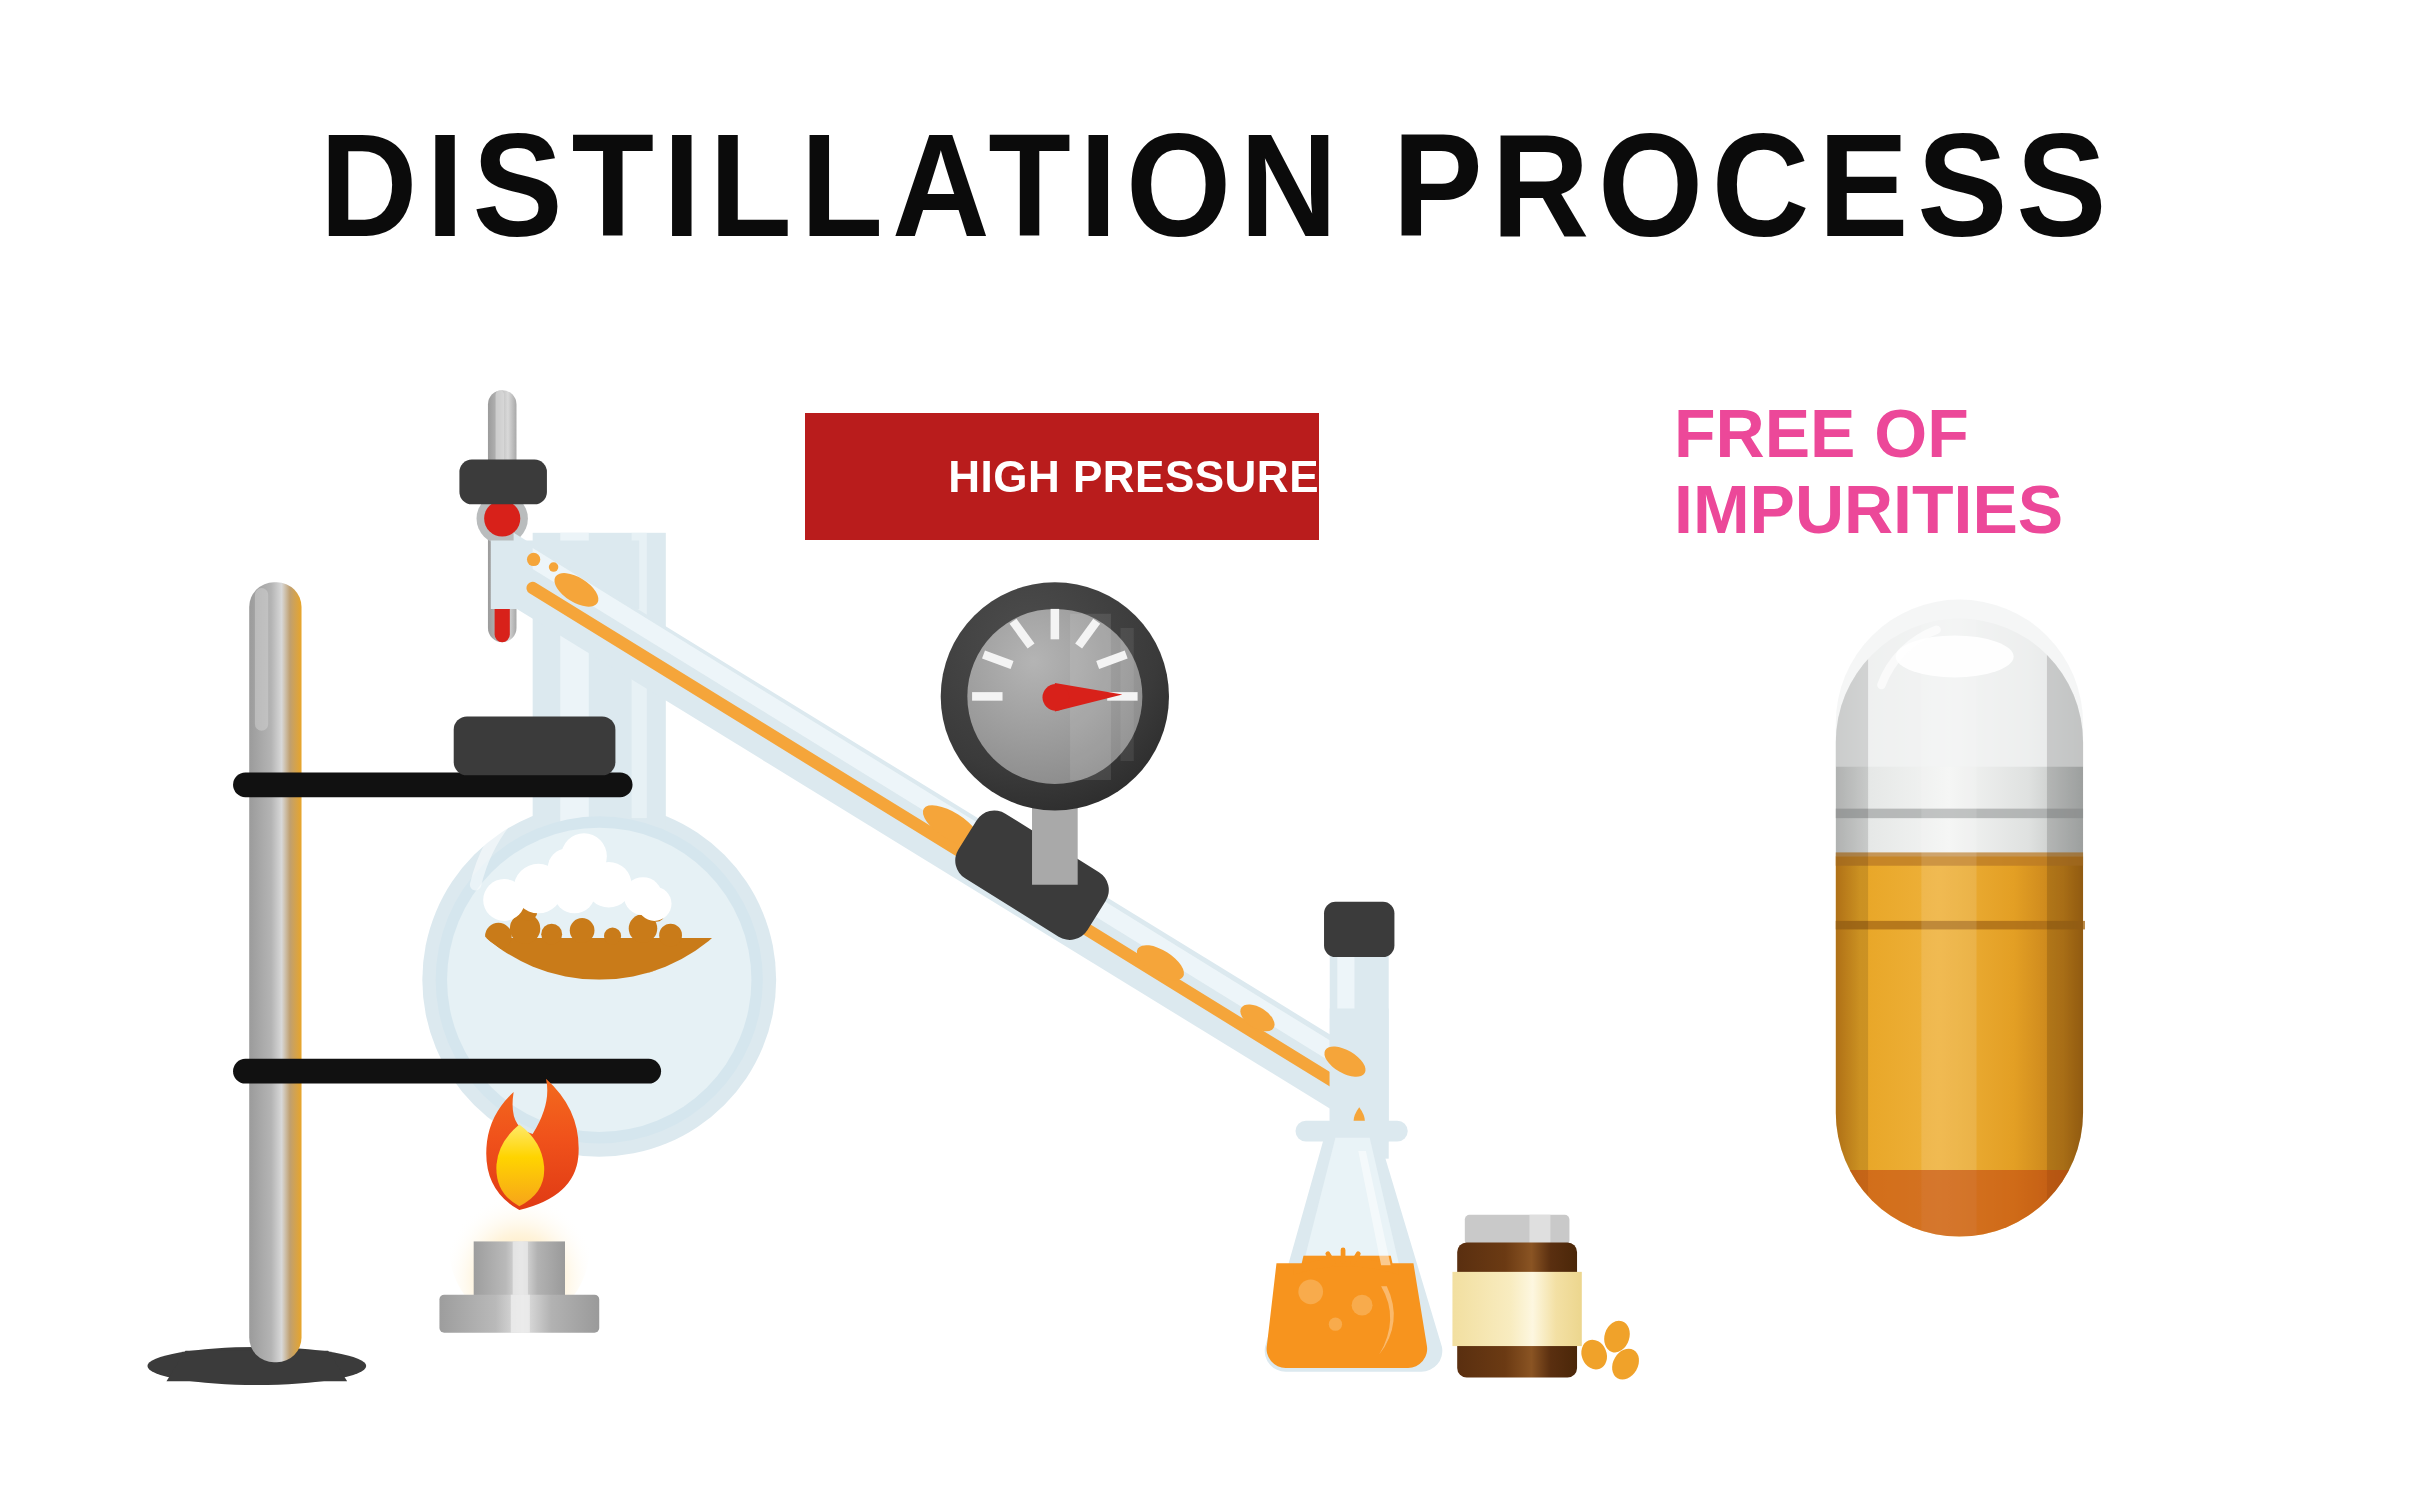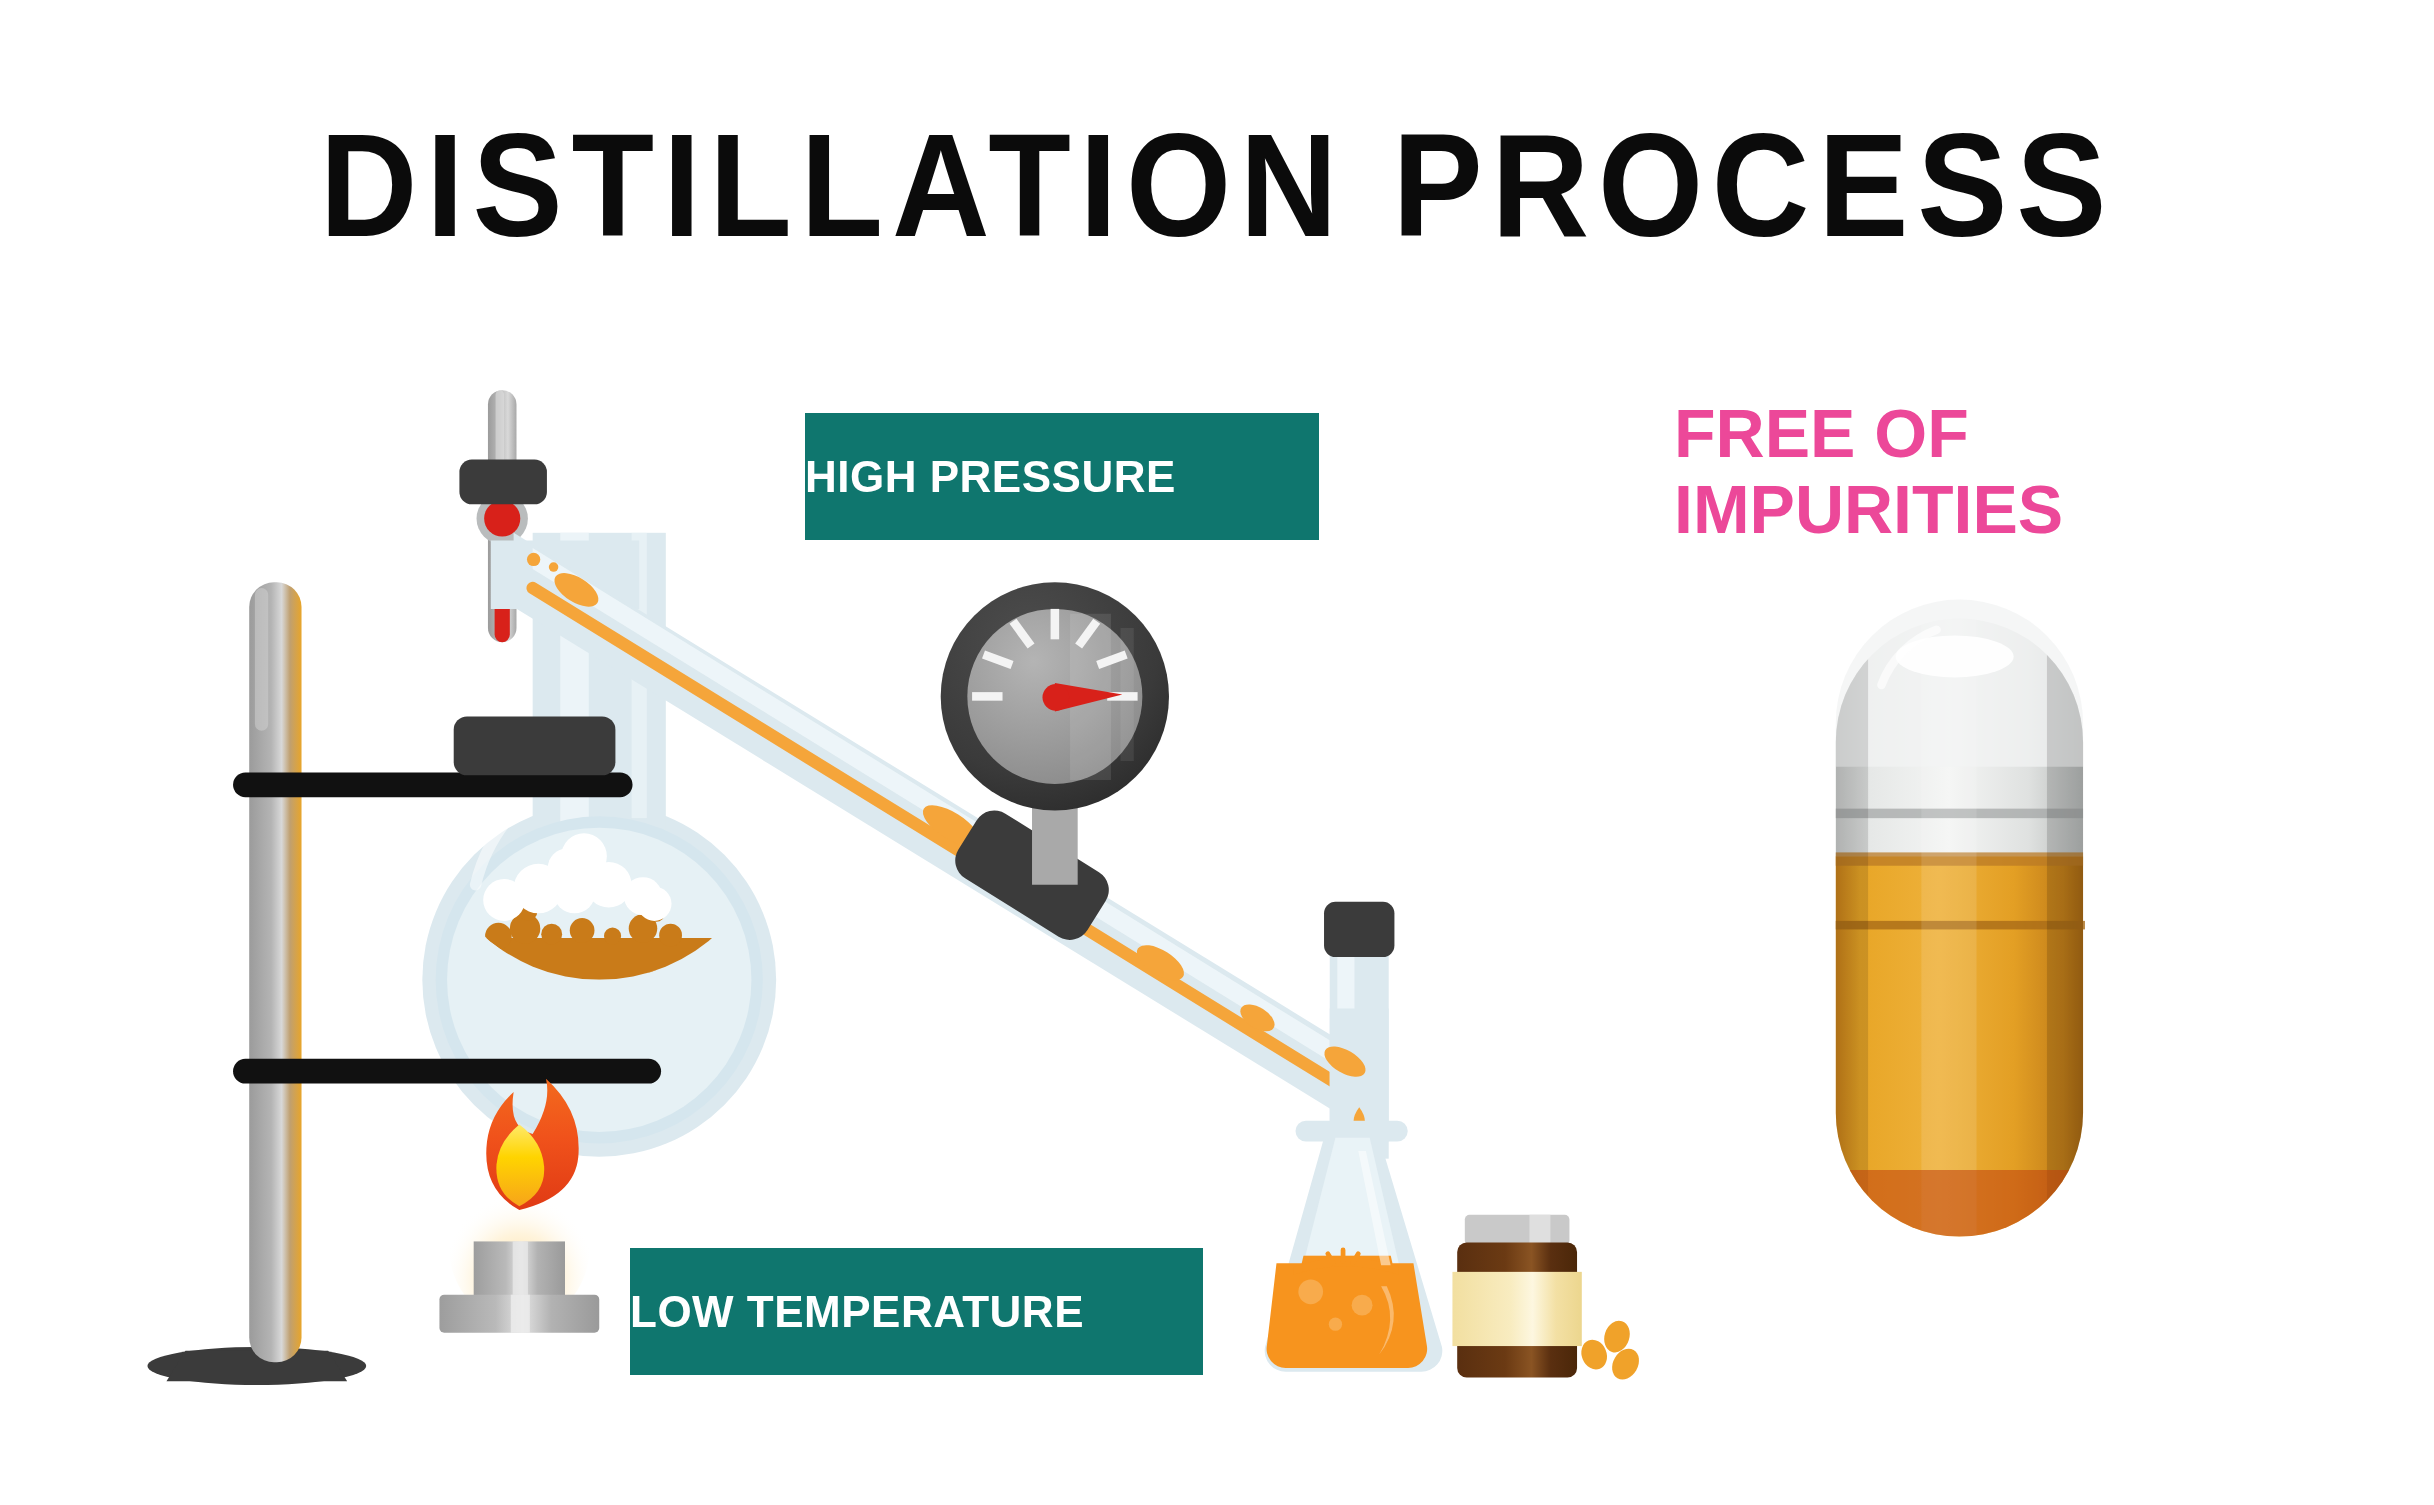"HIGH PRESSURE" .badge { background: #0f766e -> #b91c1c; justify-content: flex-start -> flex-end }
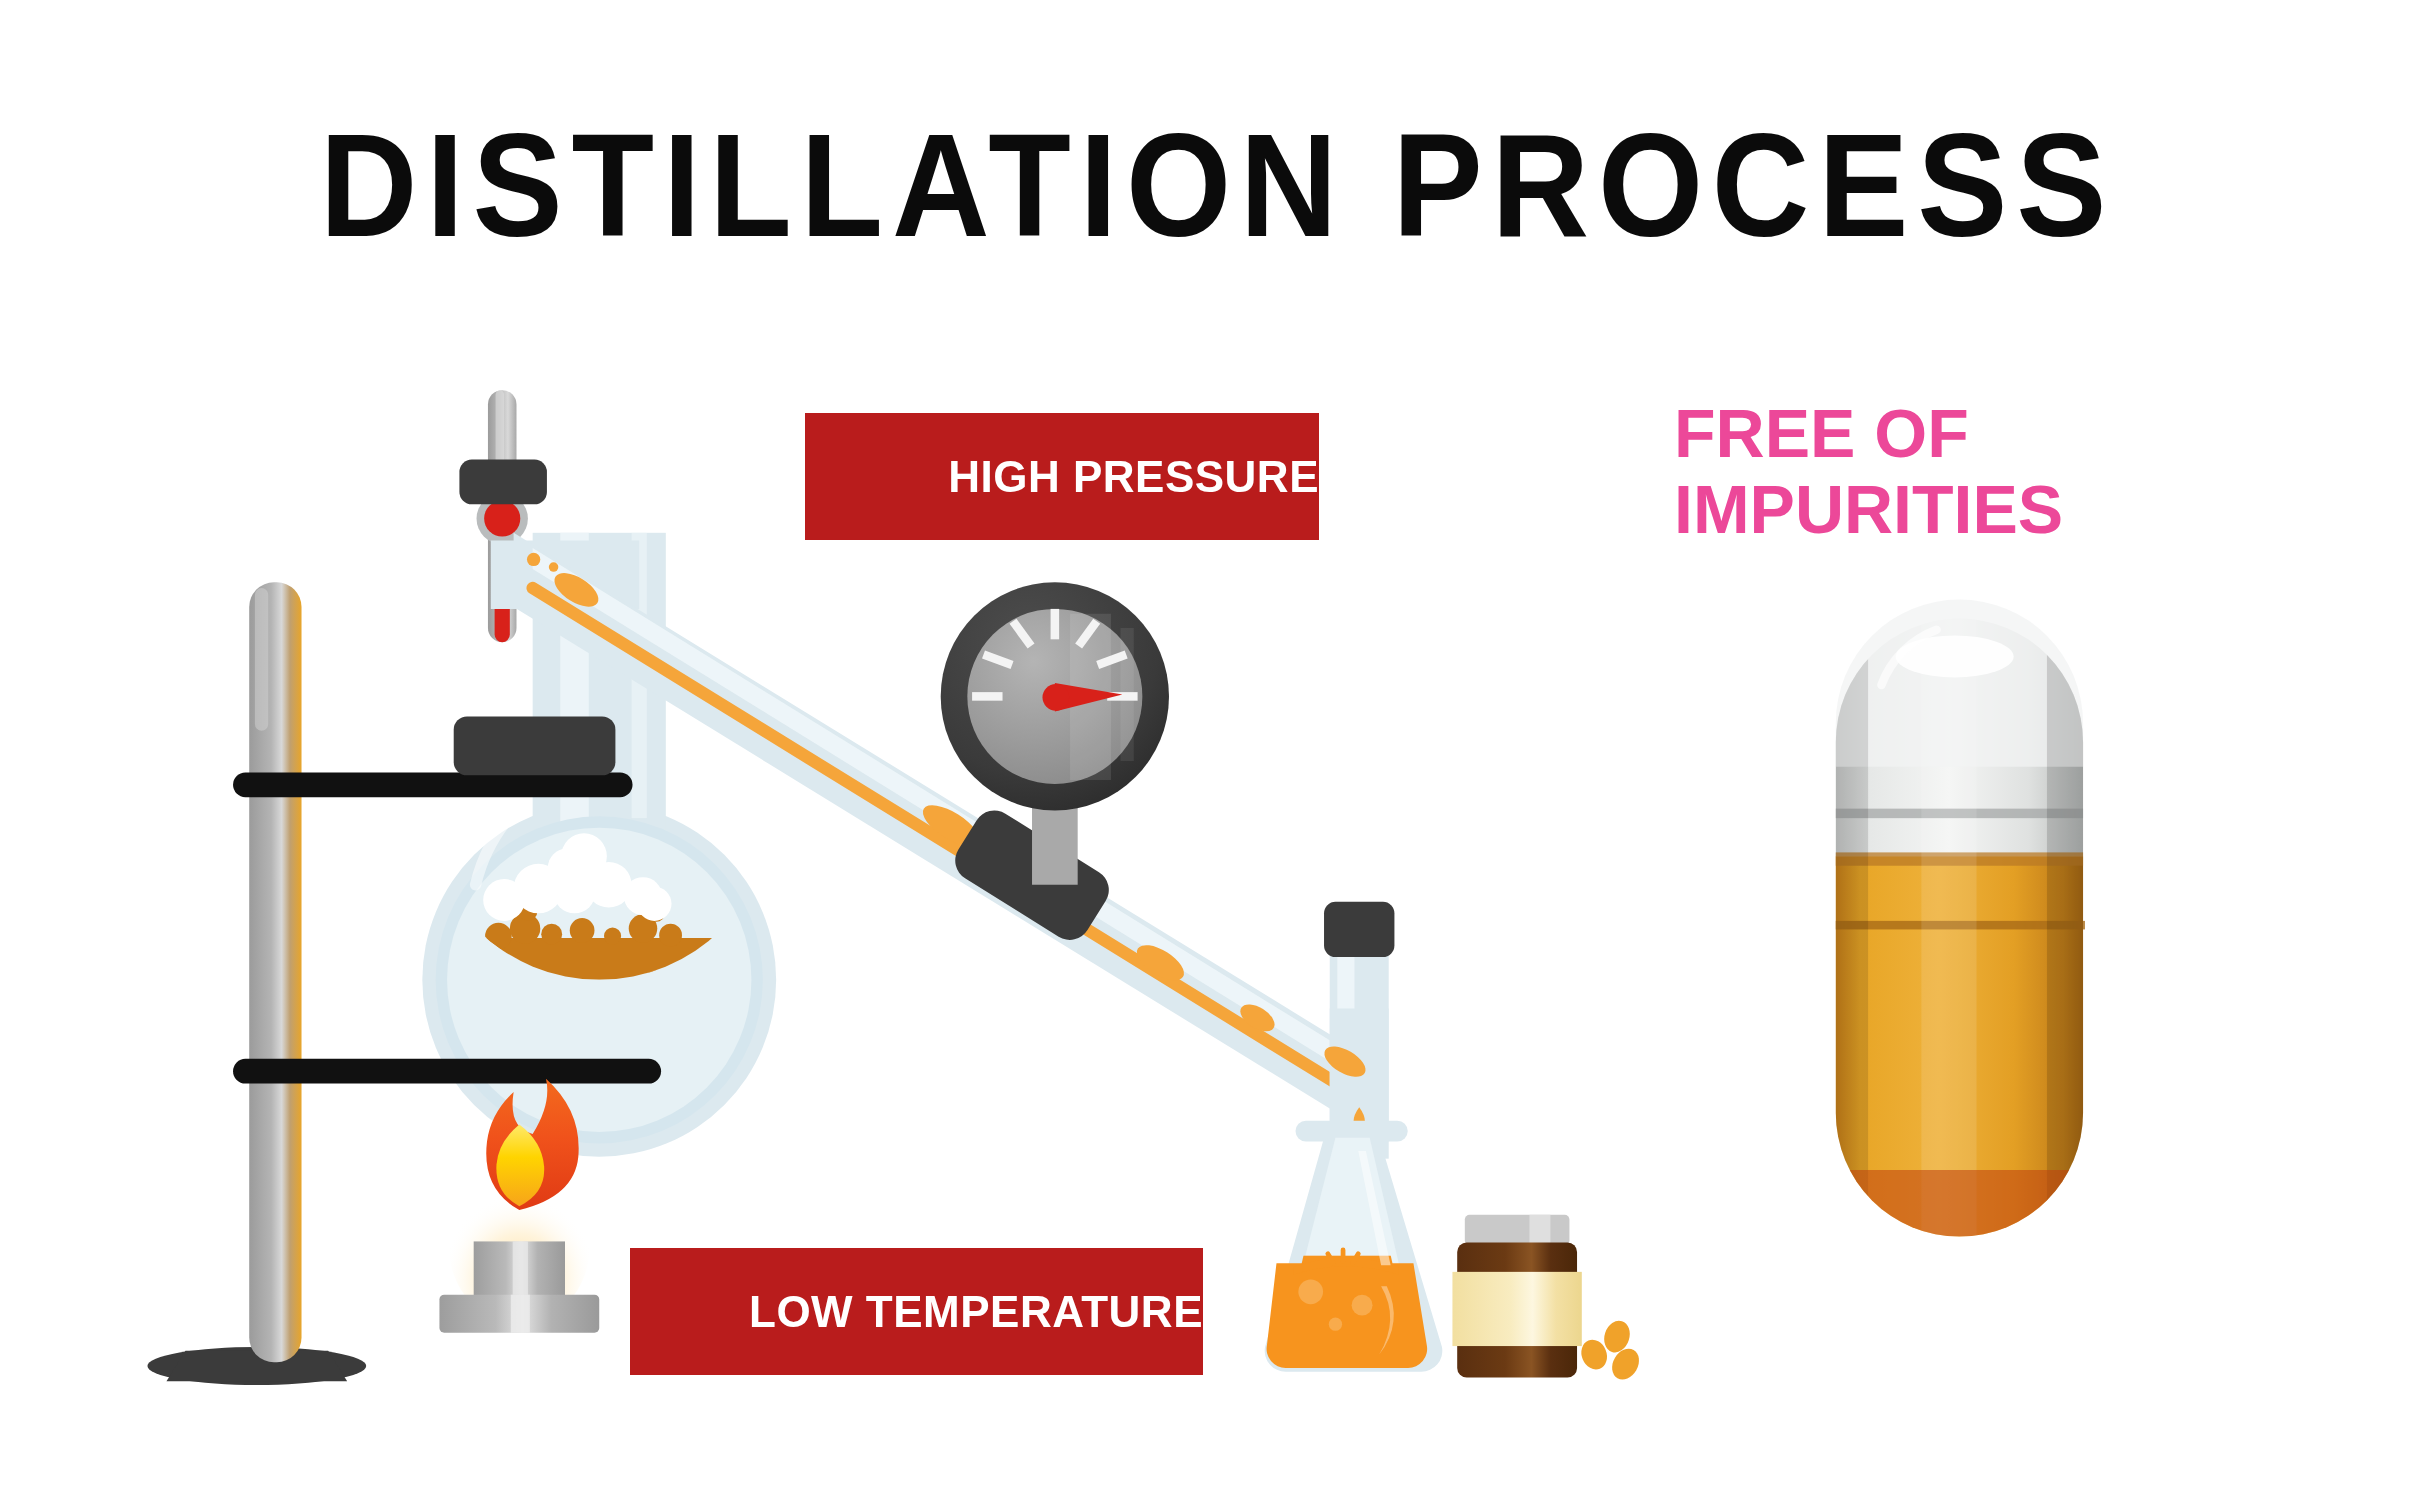"LOW TEMPERATURE" div.badge { html: <div> <span>LOW TEMPERATURE</span> </div> -> none }
